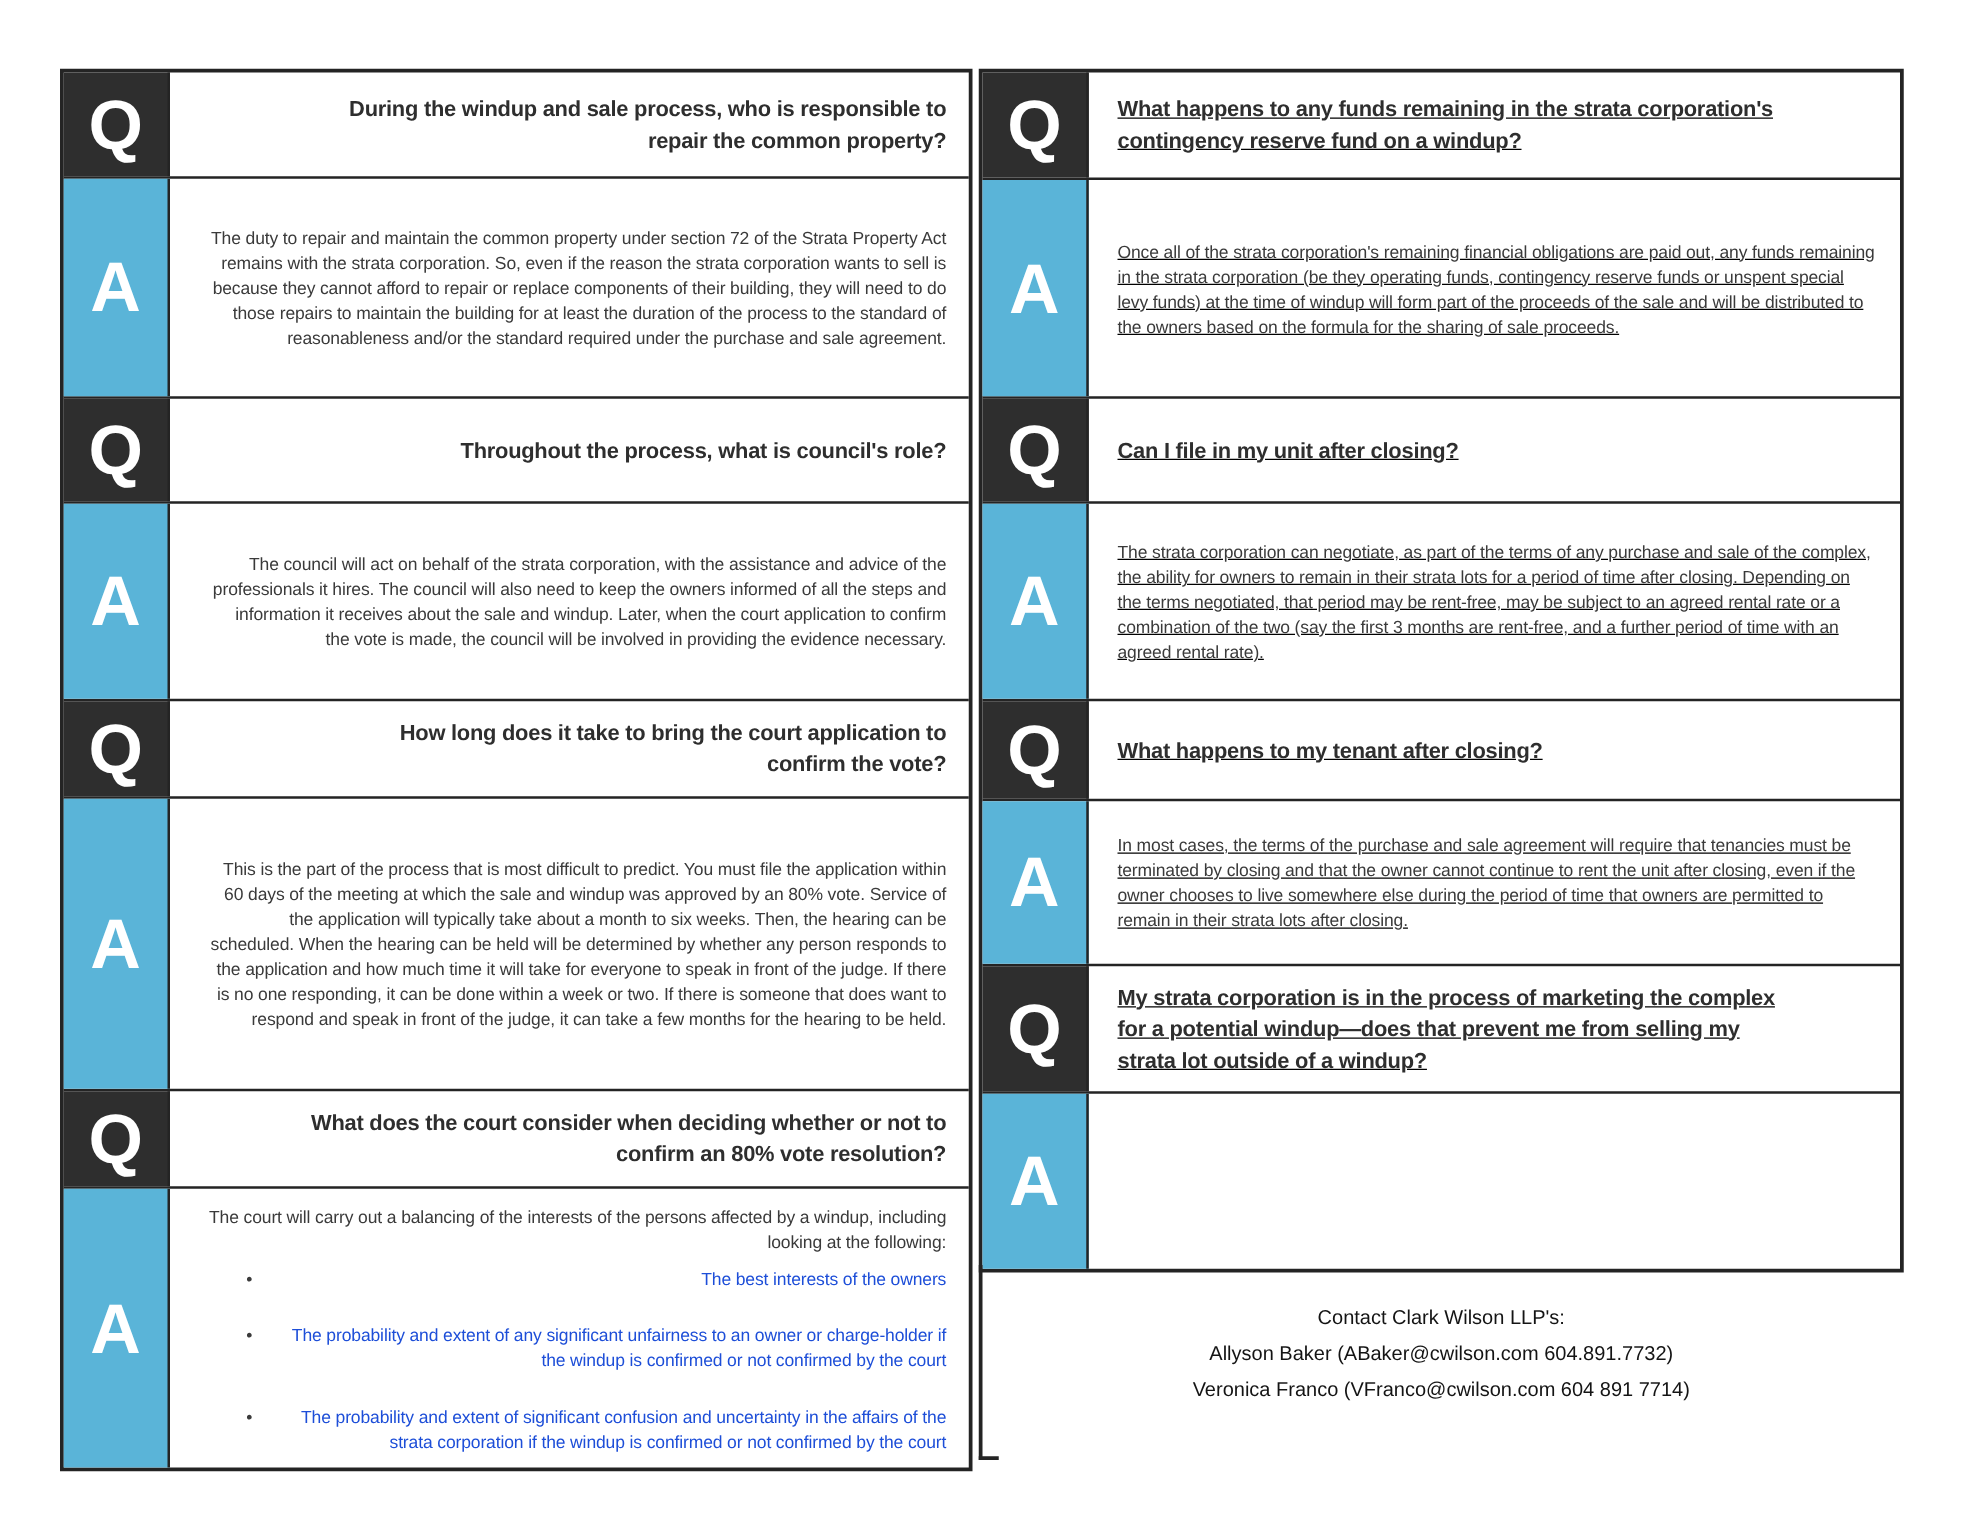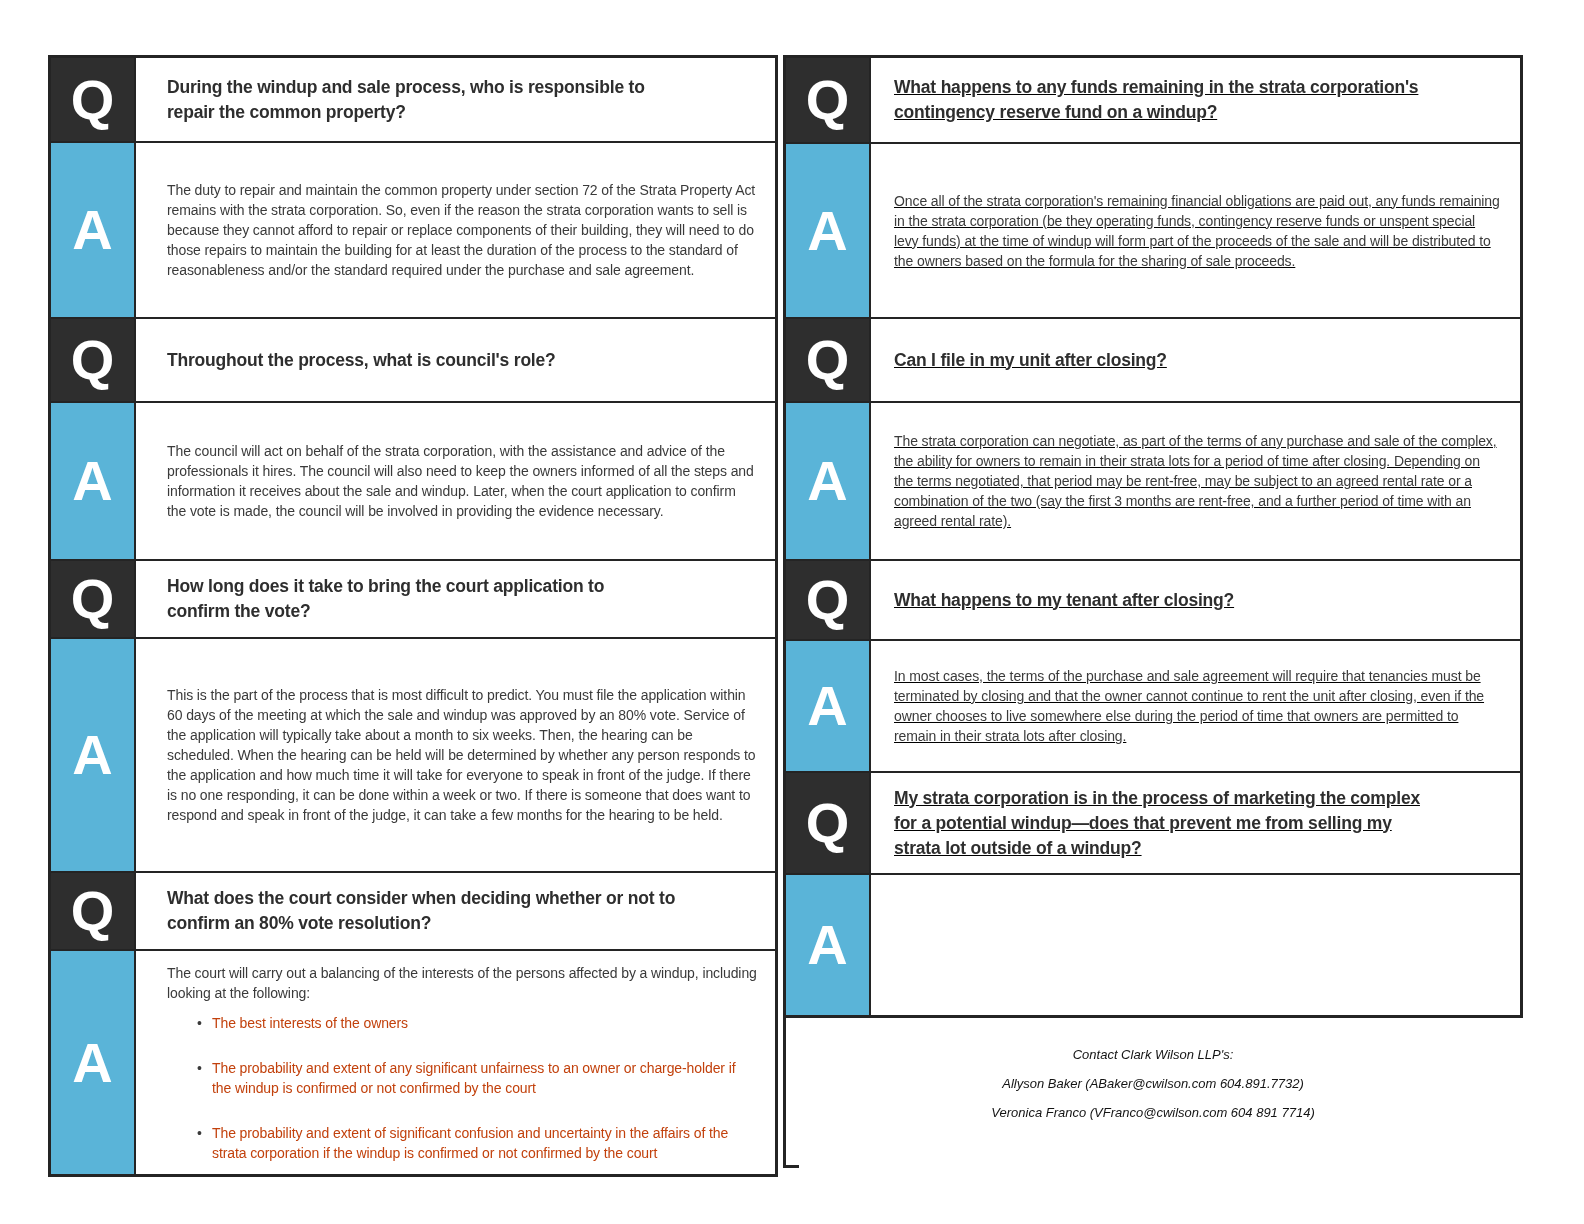"During the windup and sale" .col-left .cell { text-align: none -> right }
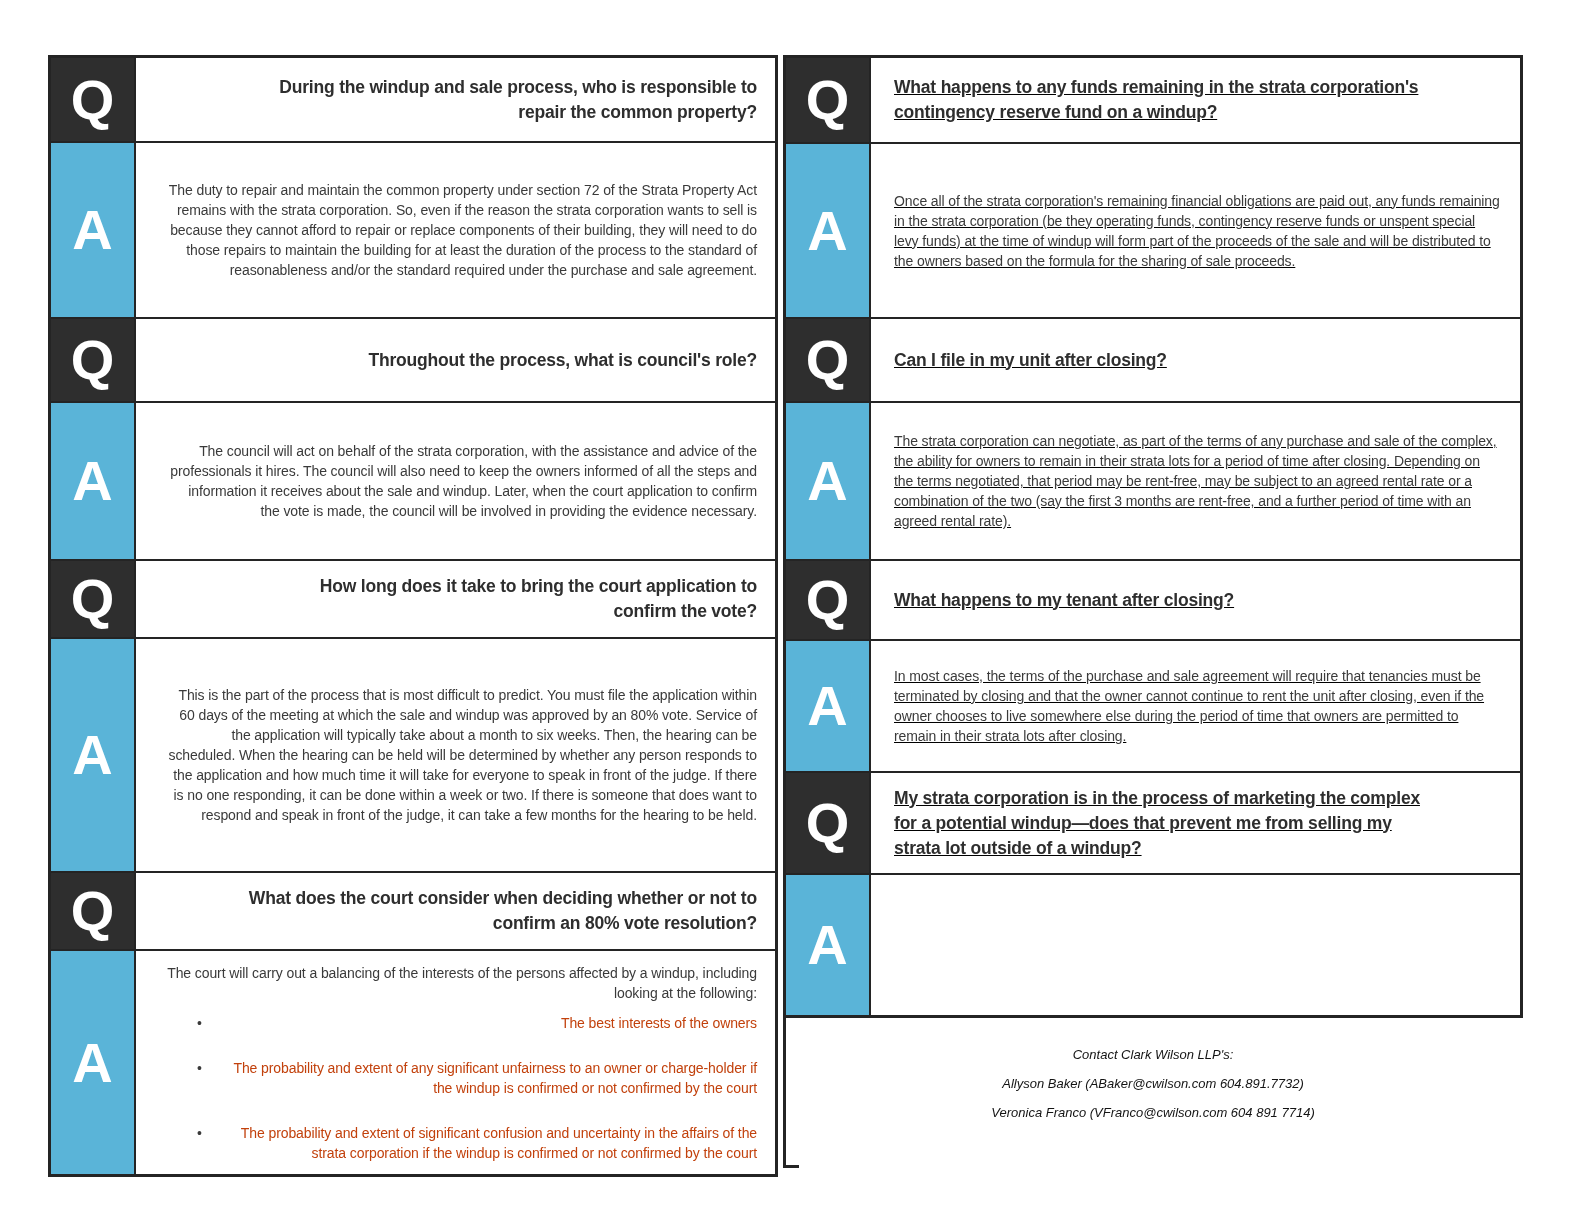"The best interests of the" .bullets li { color: #c2410c -> #1d4ed8 }
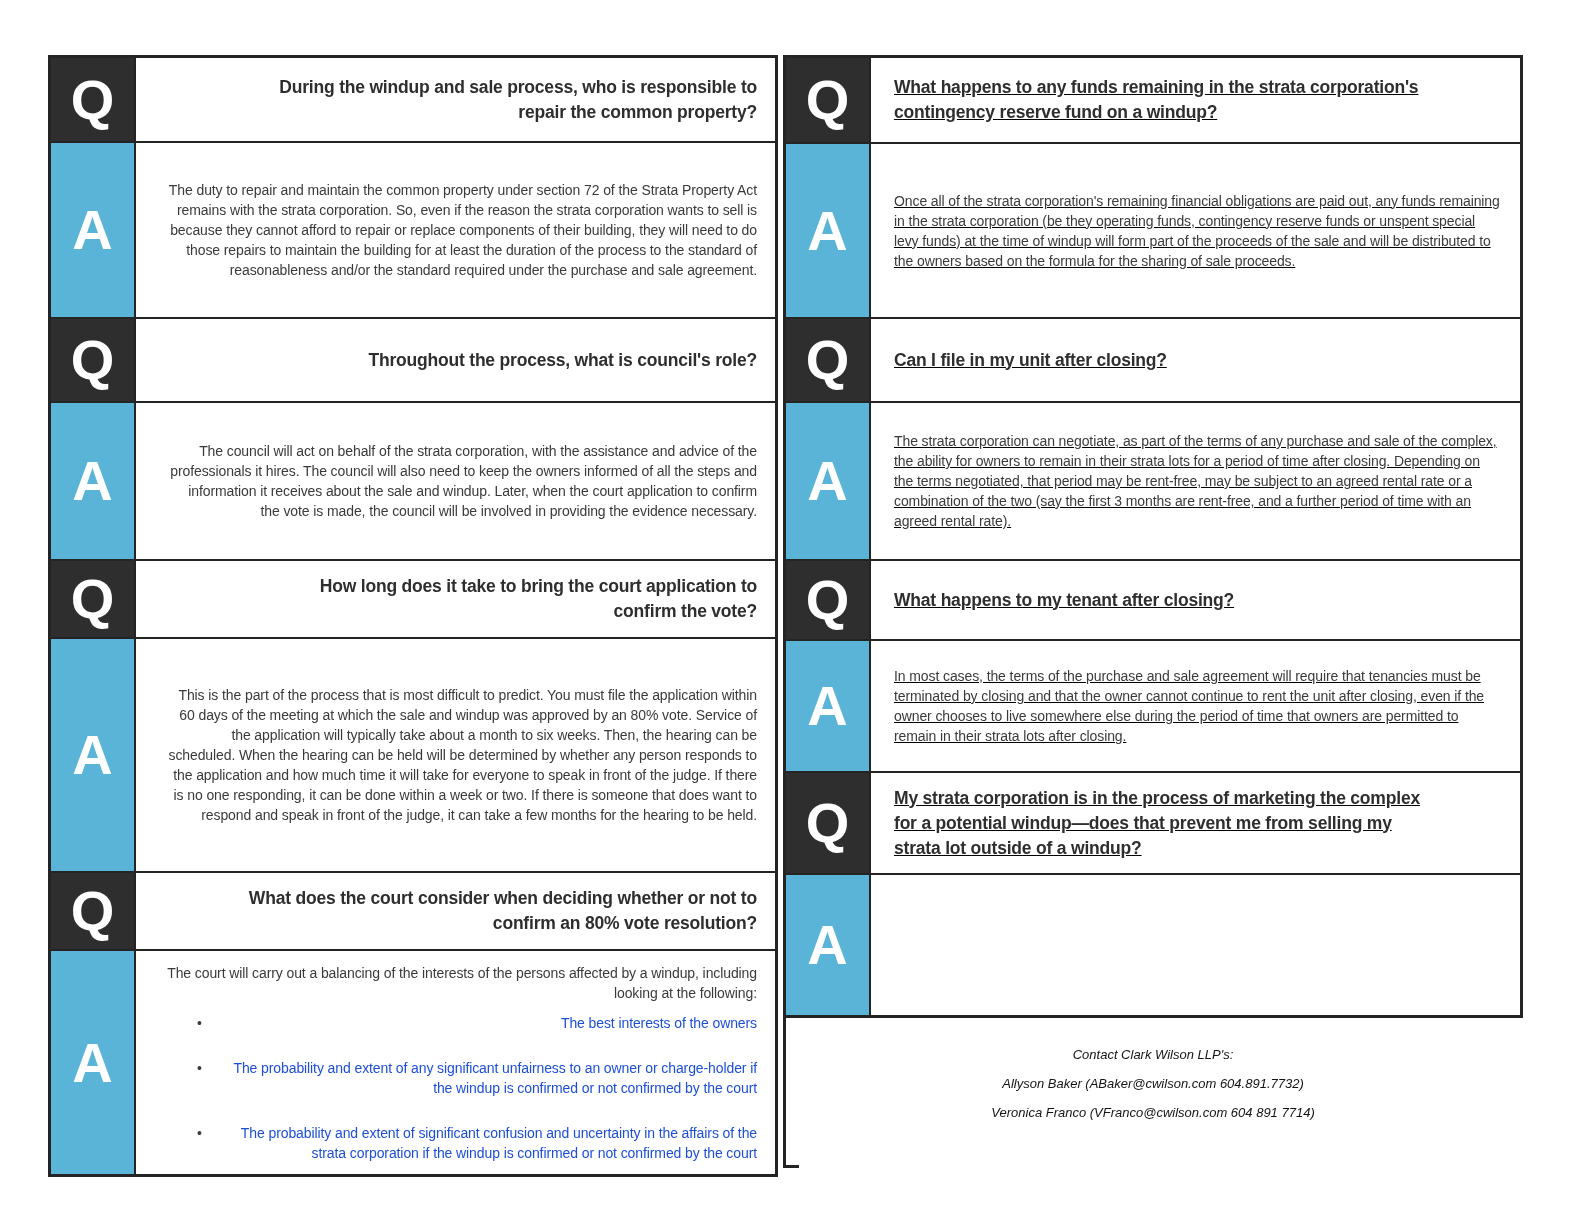"Contact Clark Wilson LLP's:" .contact { font-size: 13px -> 16px; font-style: italic -> none }
